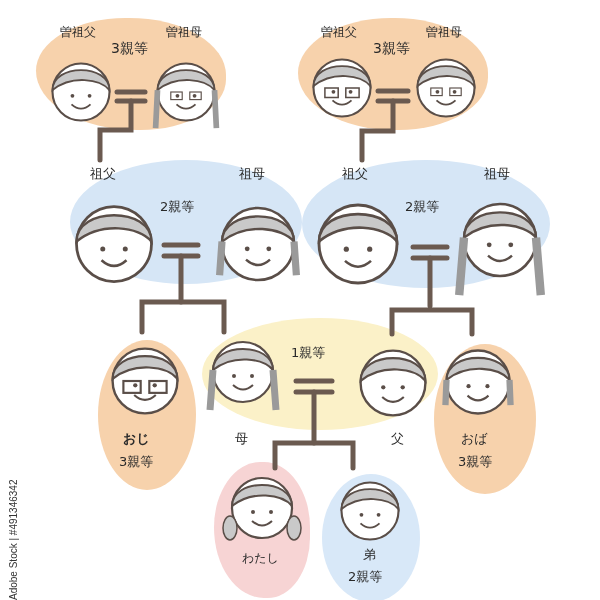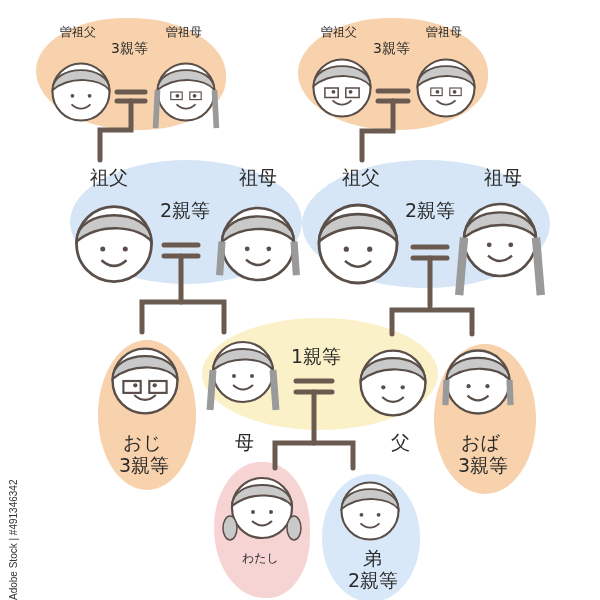"祖父" .lbl-lg { font-size: 19px -> 13px }
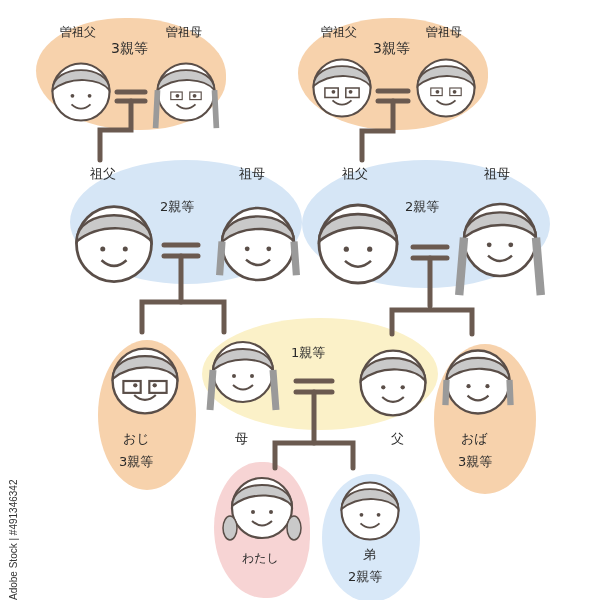"おじ" div.label { font-weight: none -> bold }
